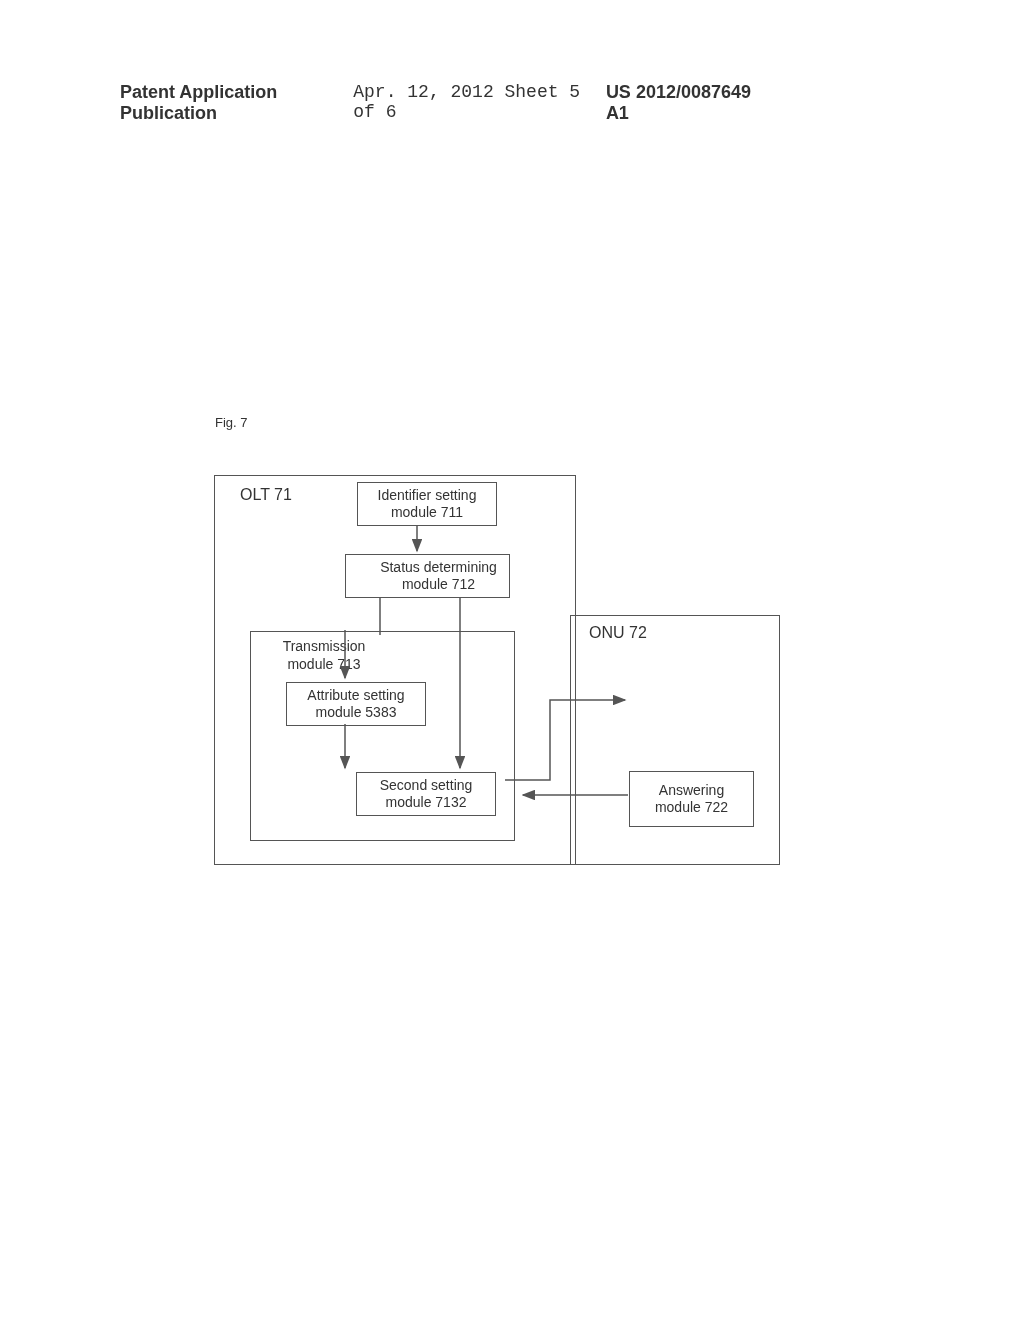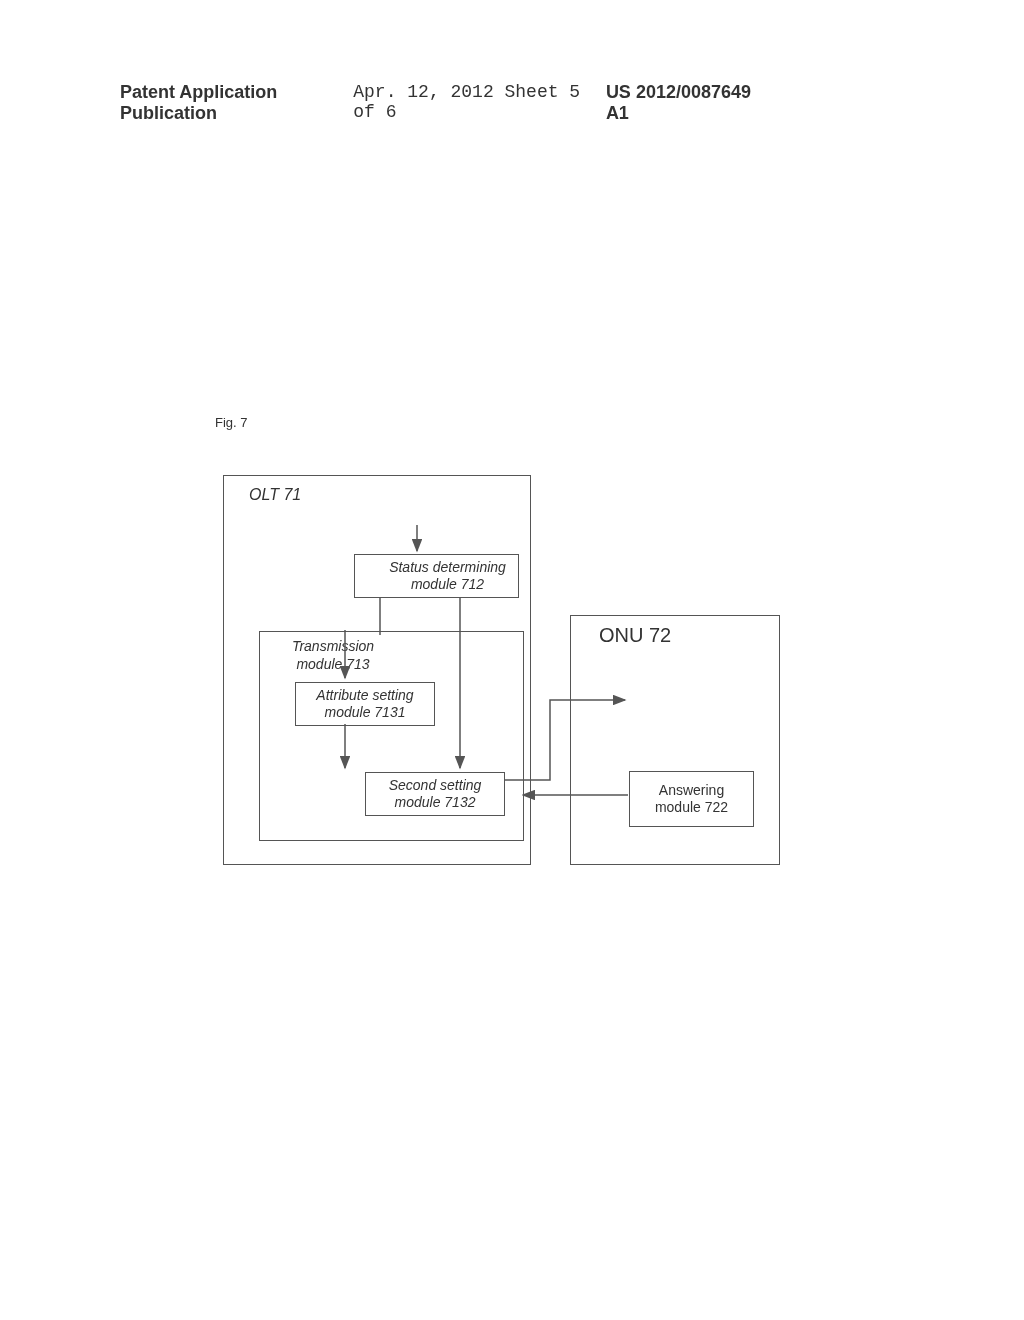"OLT 71" .olt-box { font-style: italic -> none; left: 18px -> 9px; width: 308px -> 362px }
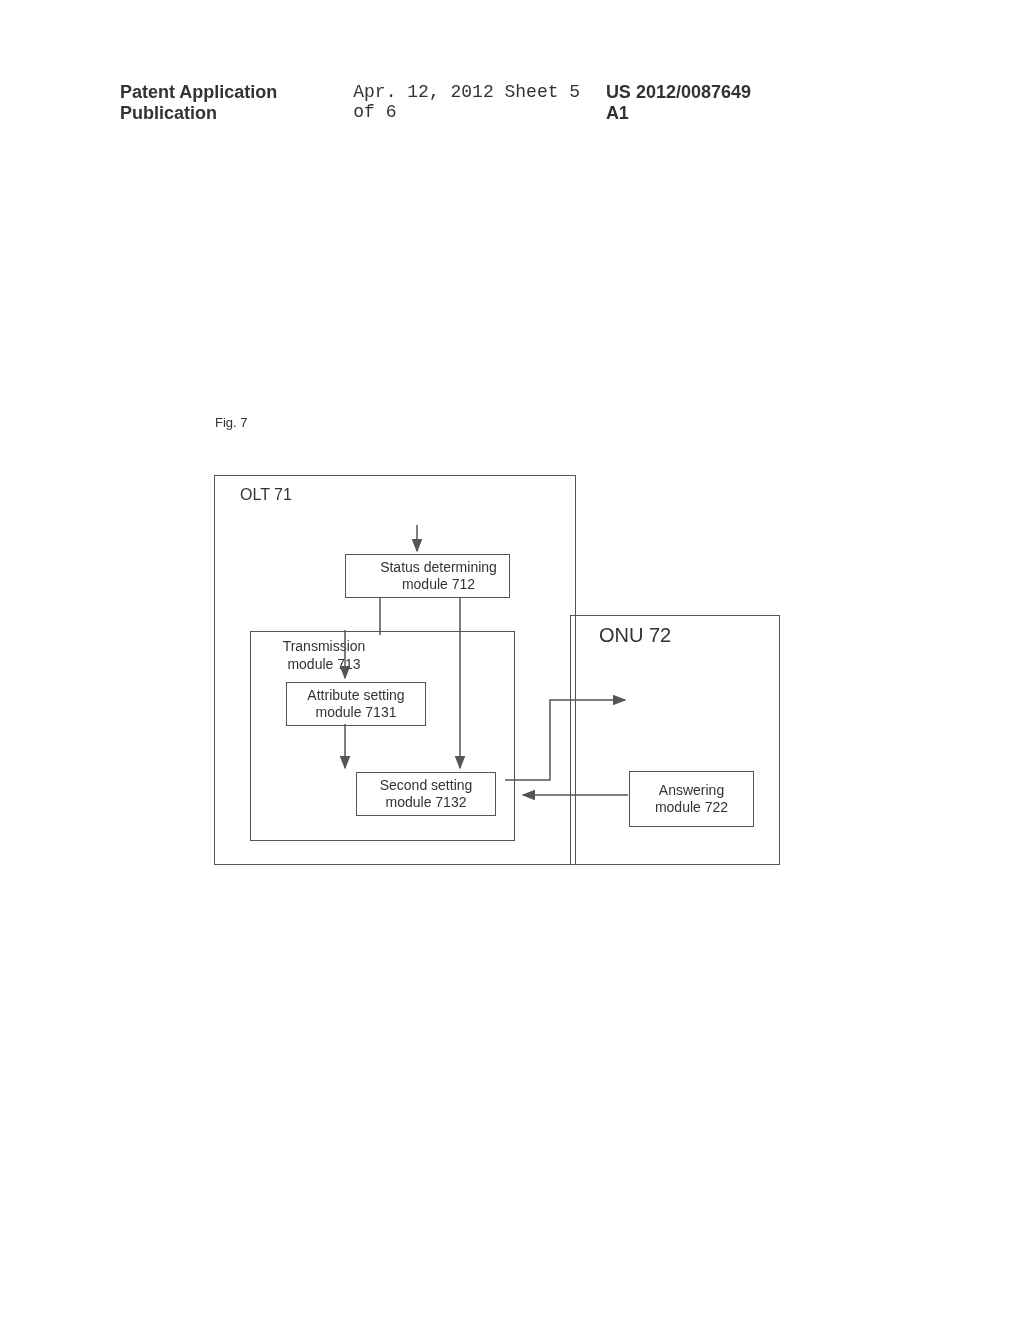"Identifier setting module 711" div.module-box { html: none -> <div> <span>Identifier setting module 711</span> </div> }
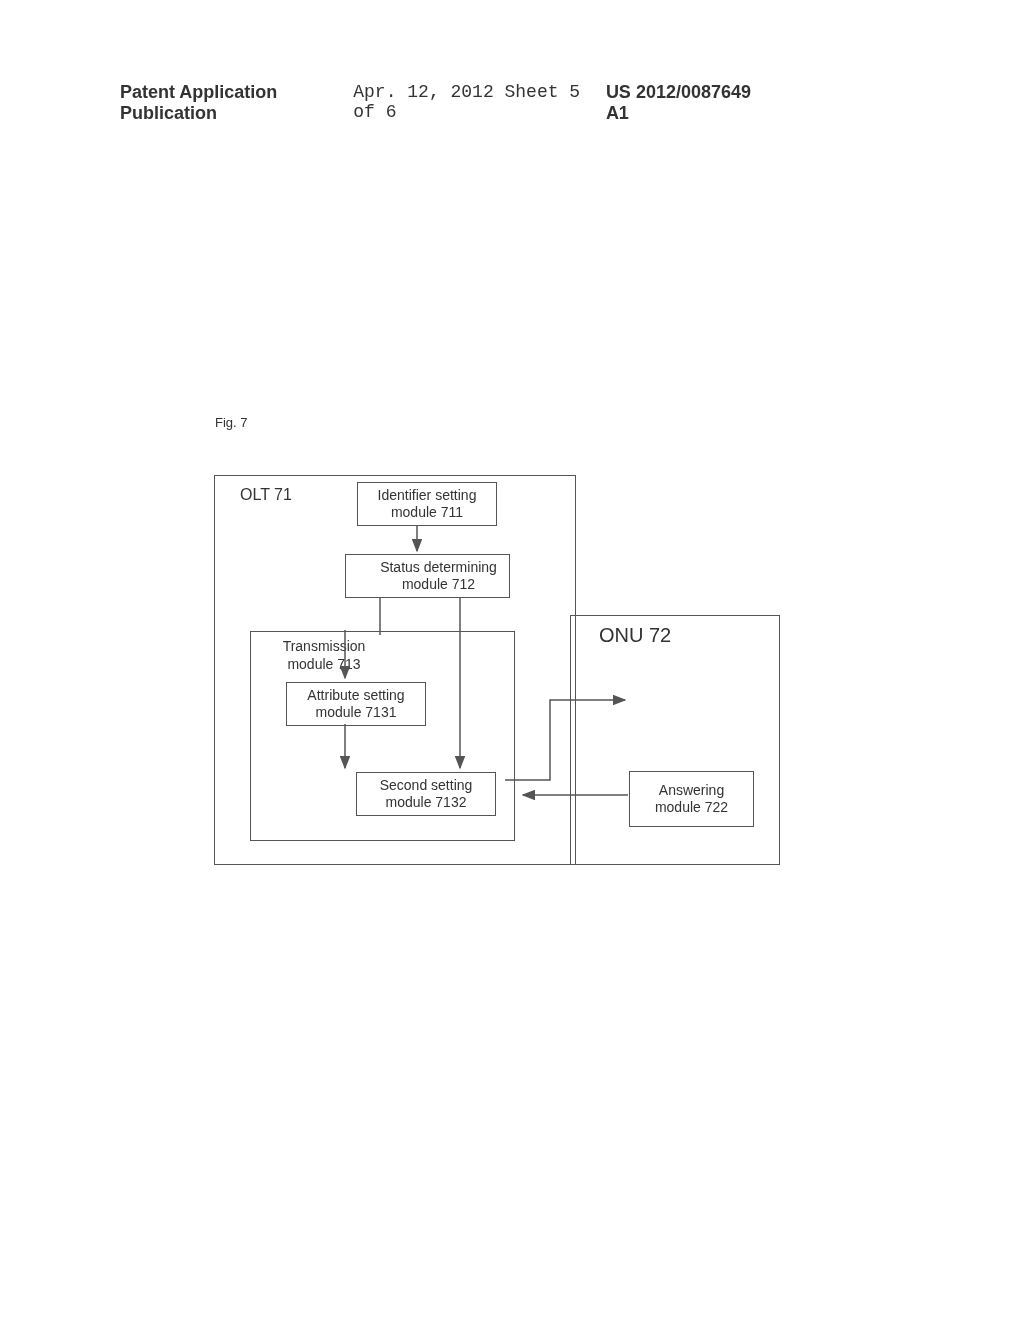"ONU 72" .onu-label { font-size: 20px -> 16px; left: 28px -> 18px }
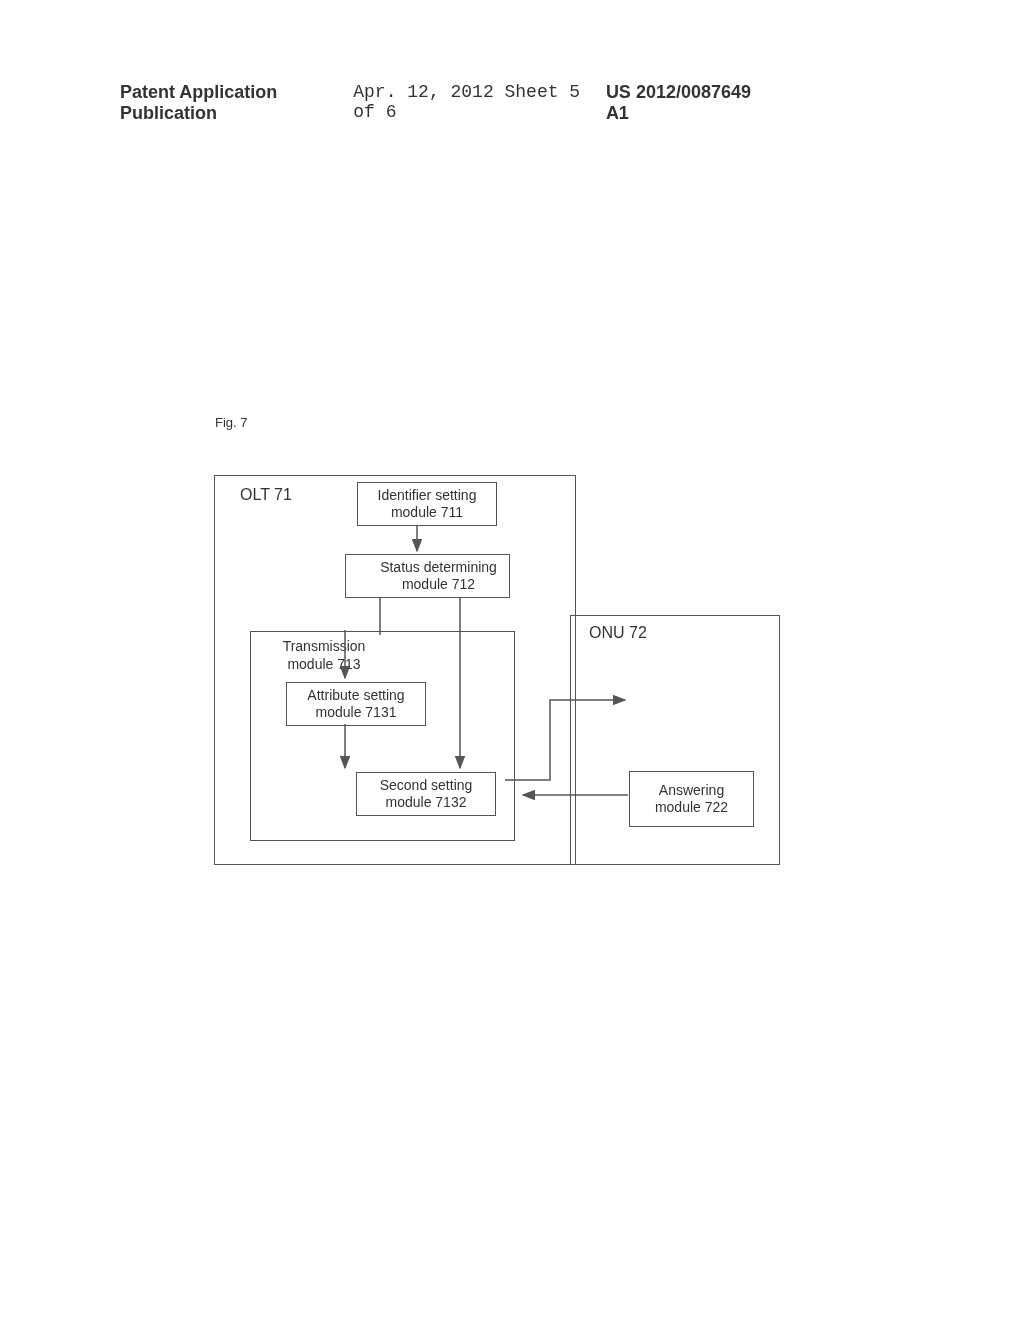"Attribute setting module 7131" span { text: 7131 -> 5383 }
